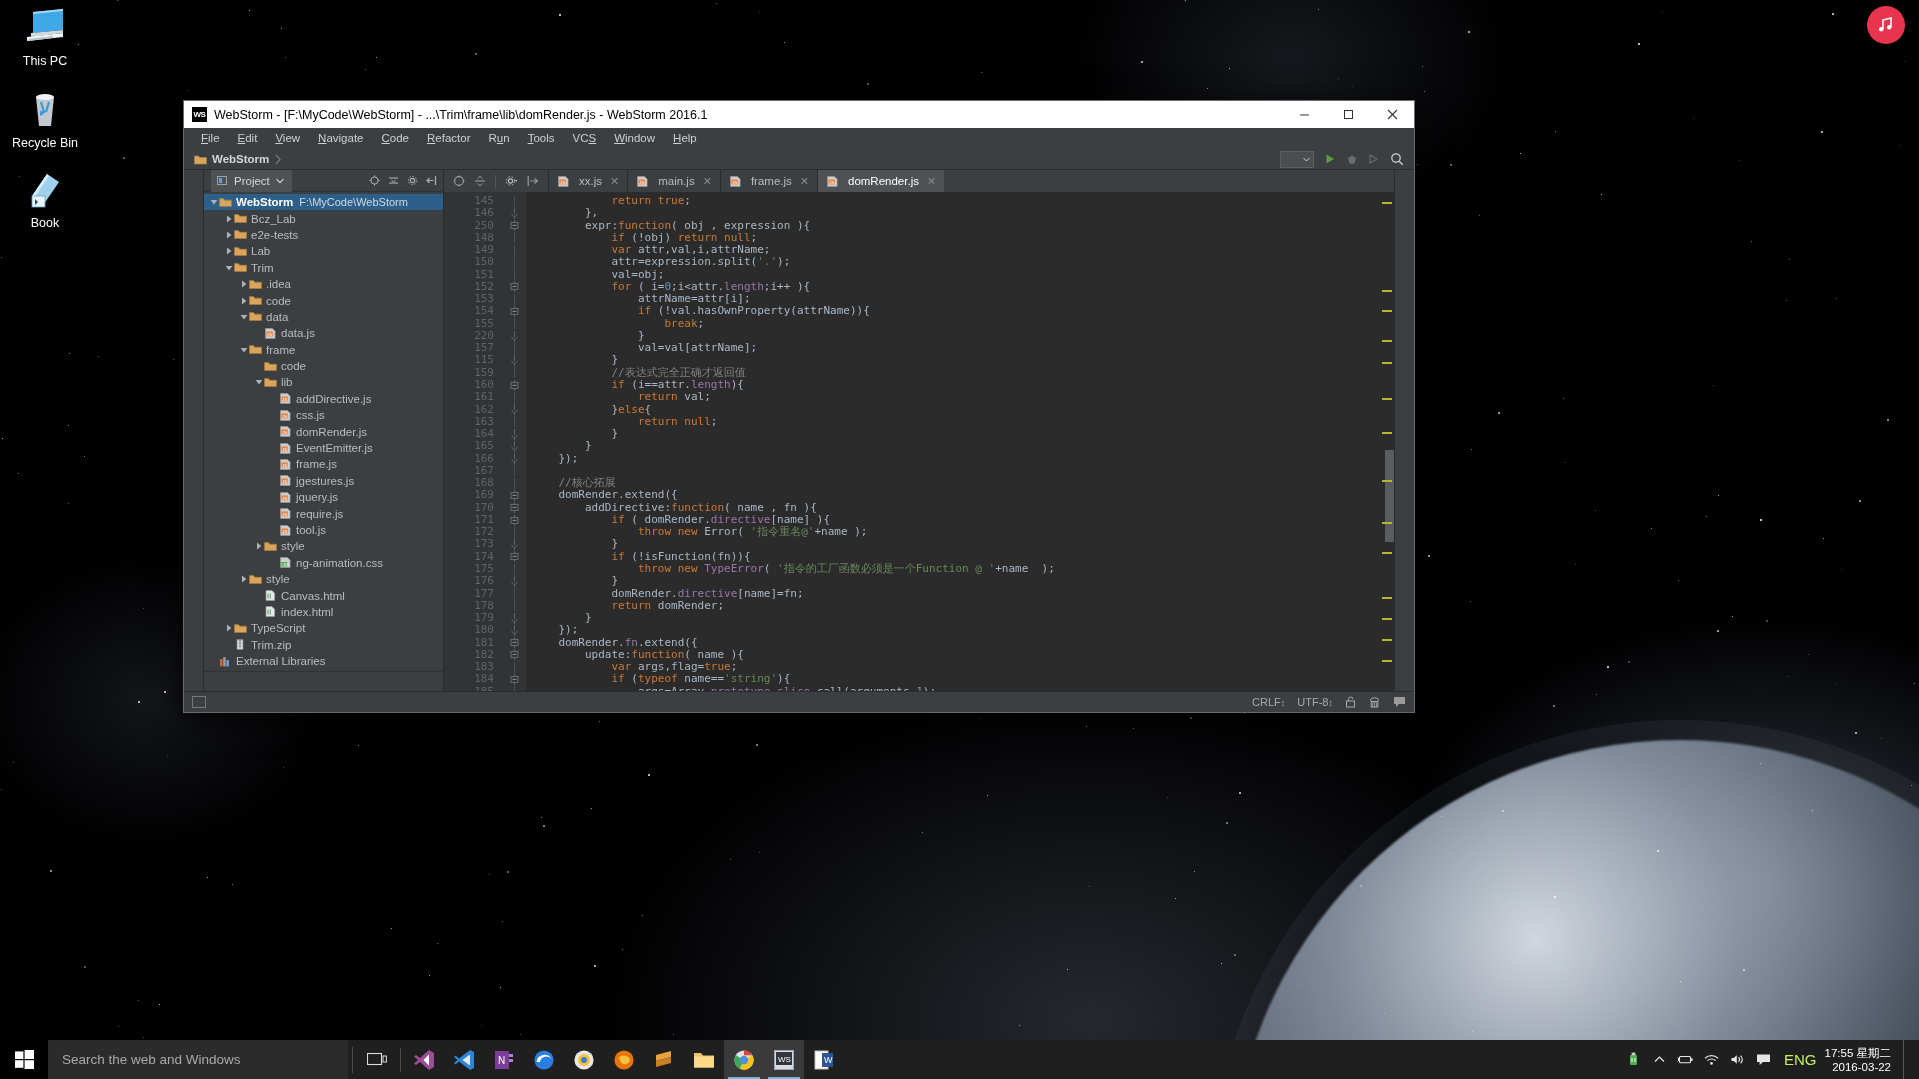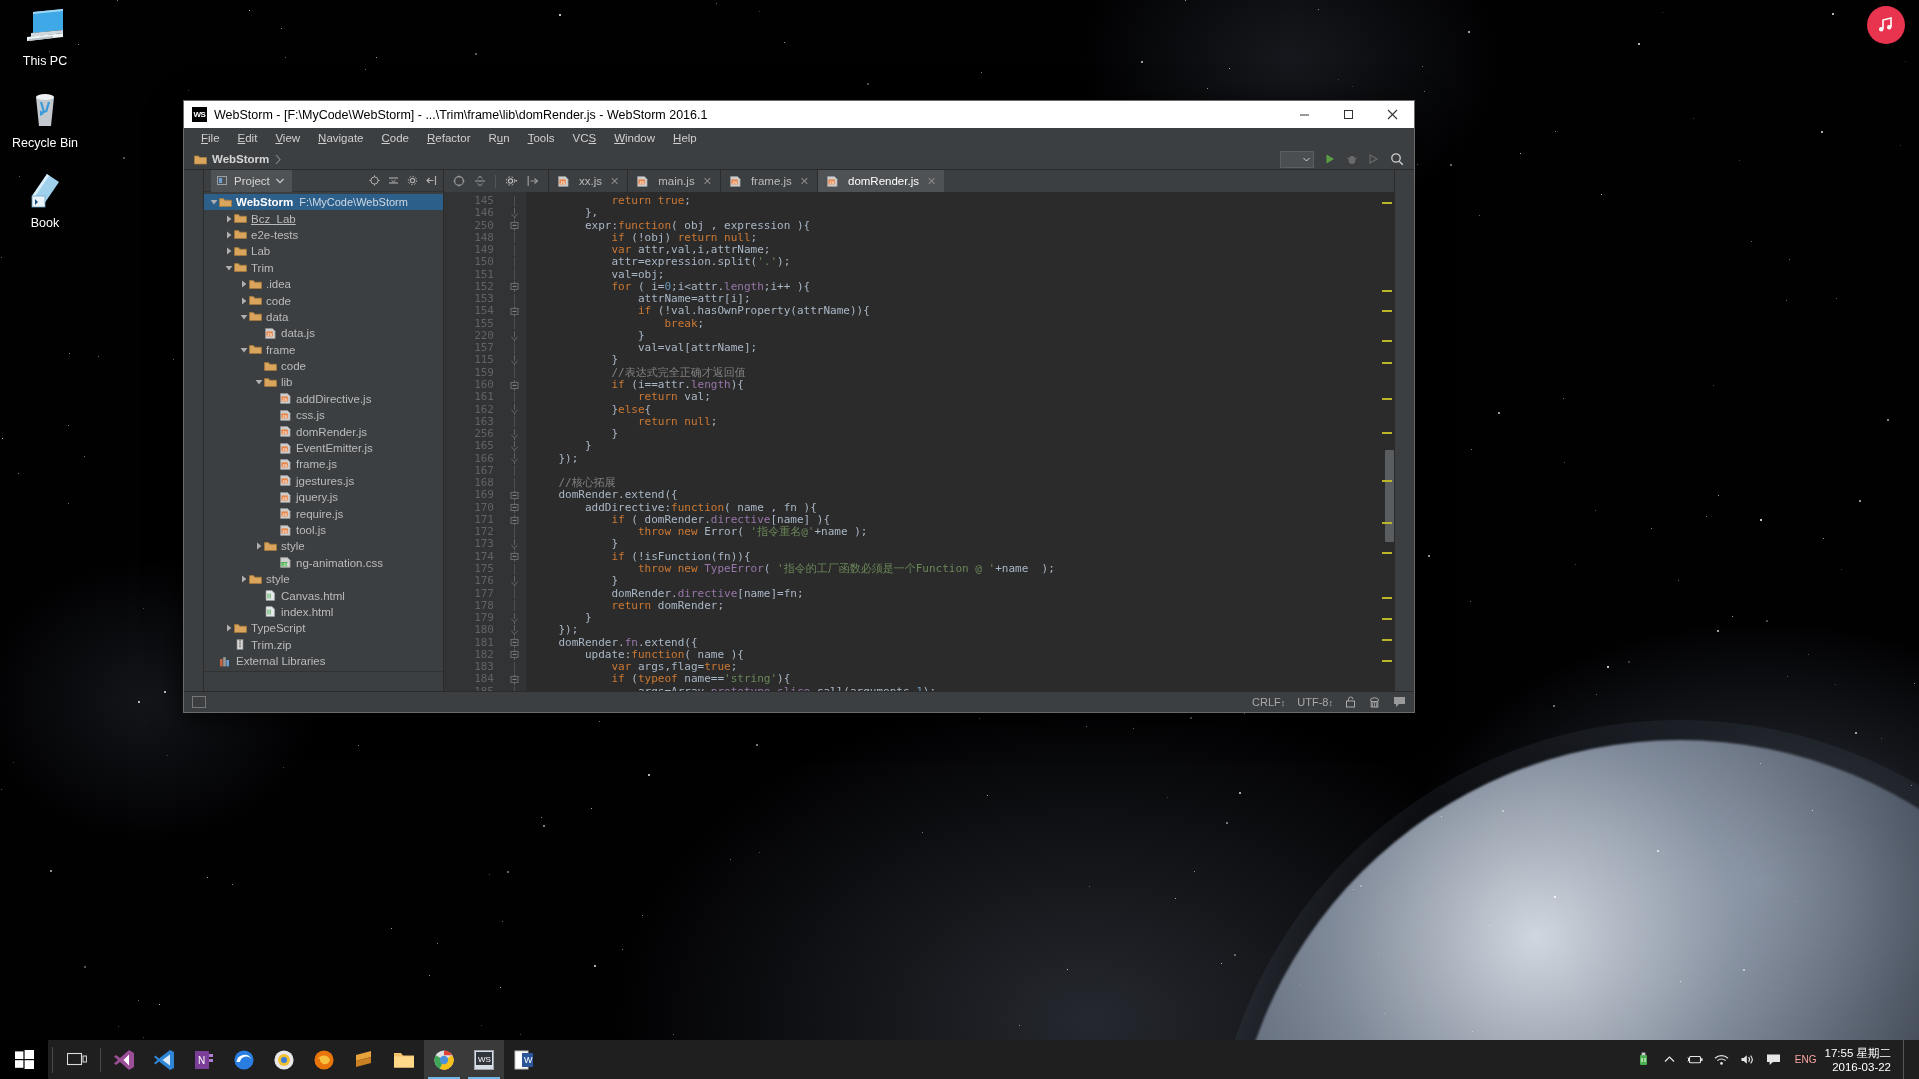"Bcz_Lab" div.node { text-decoration: underline -> none }
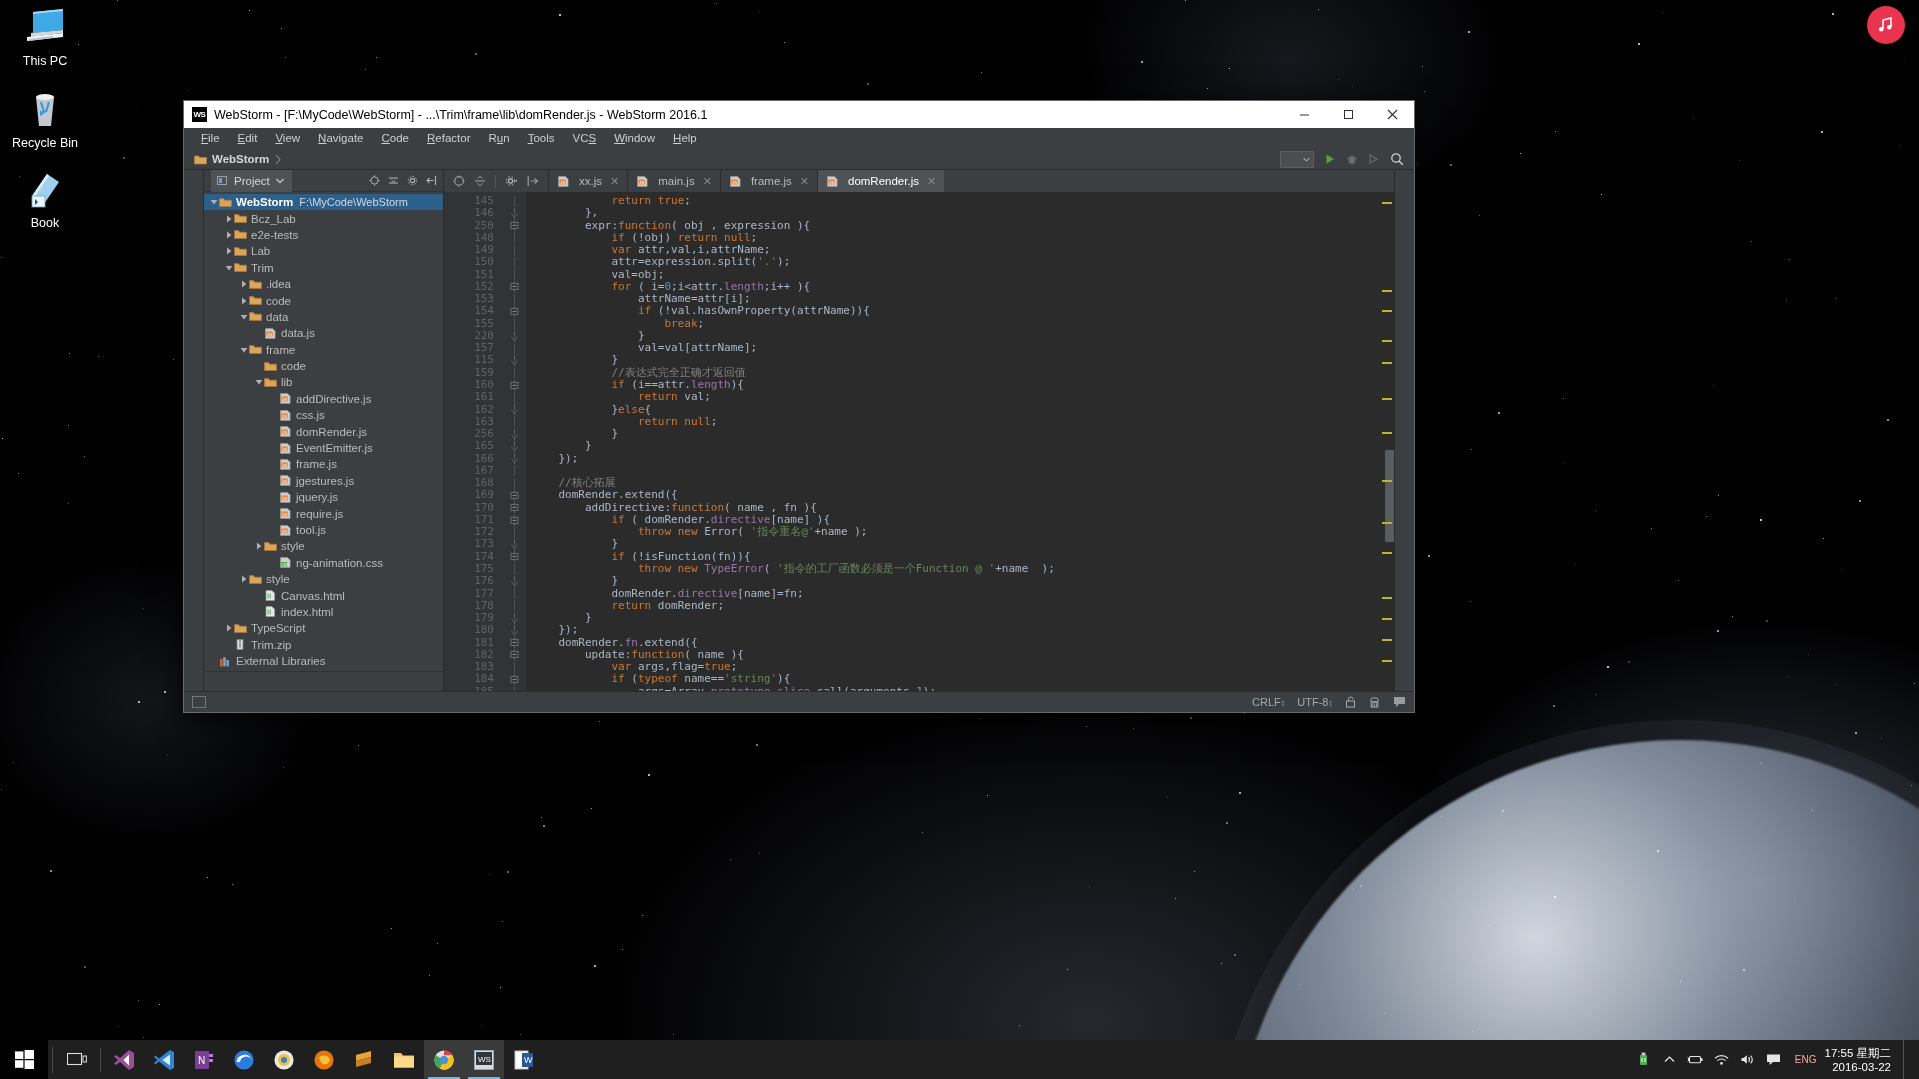"256" div.ln { text: 256 -> 164 }
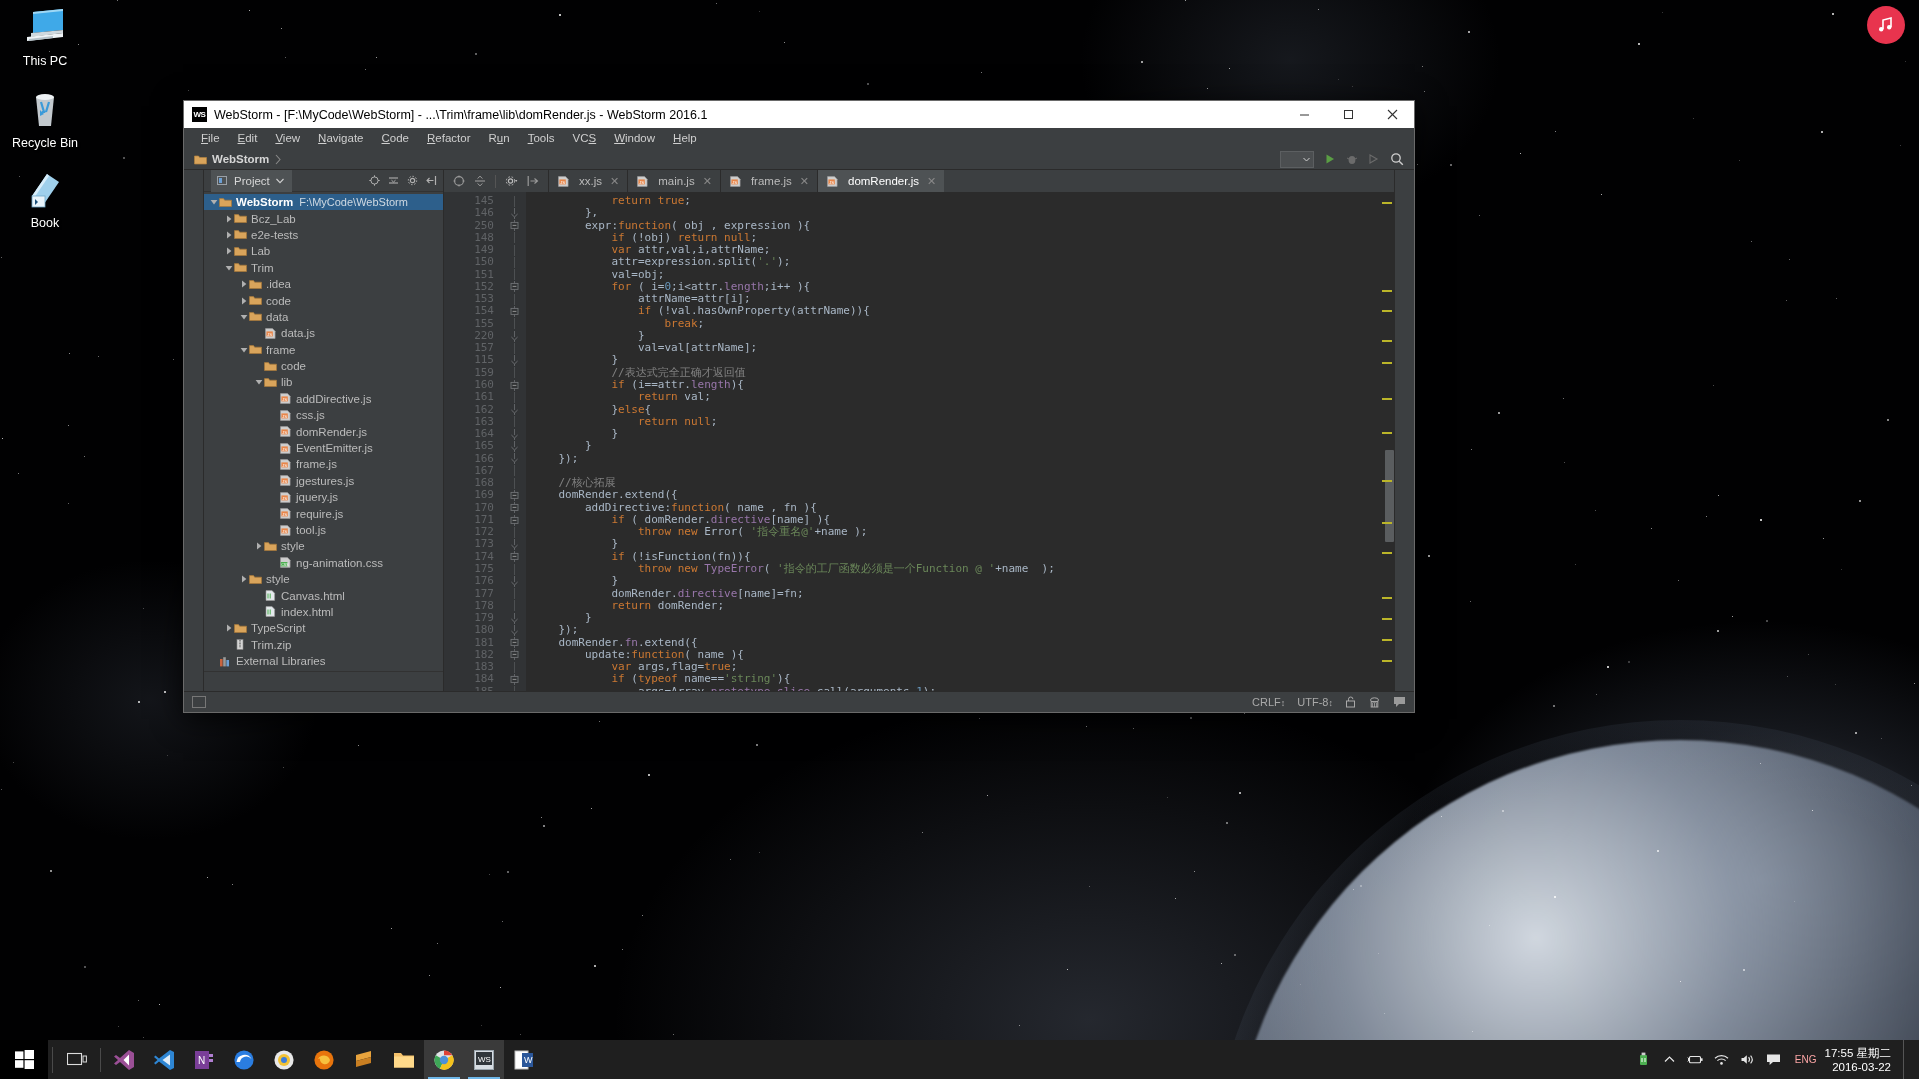"Search the web and Windows" div { html: none -> <div> <span>Search the web and Windows</span> </div> }
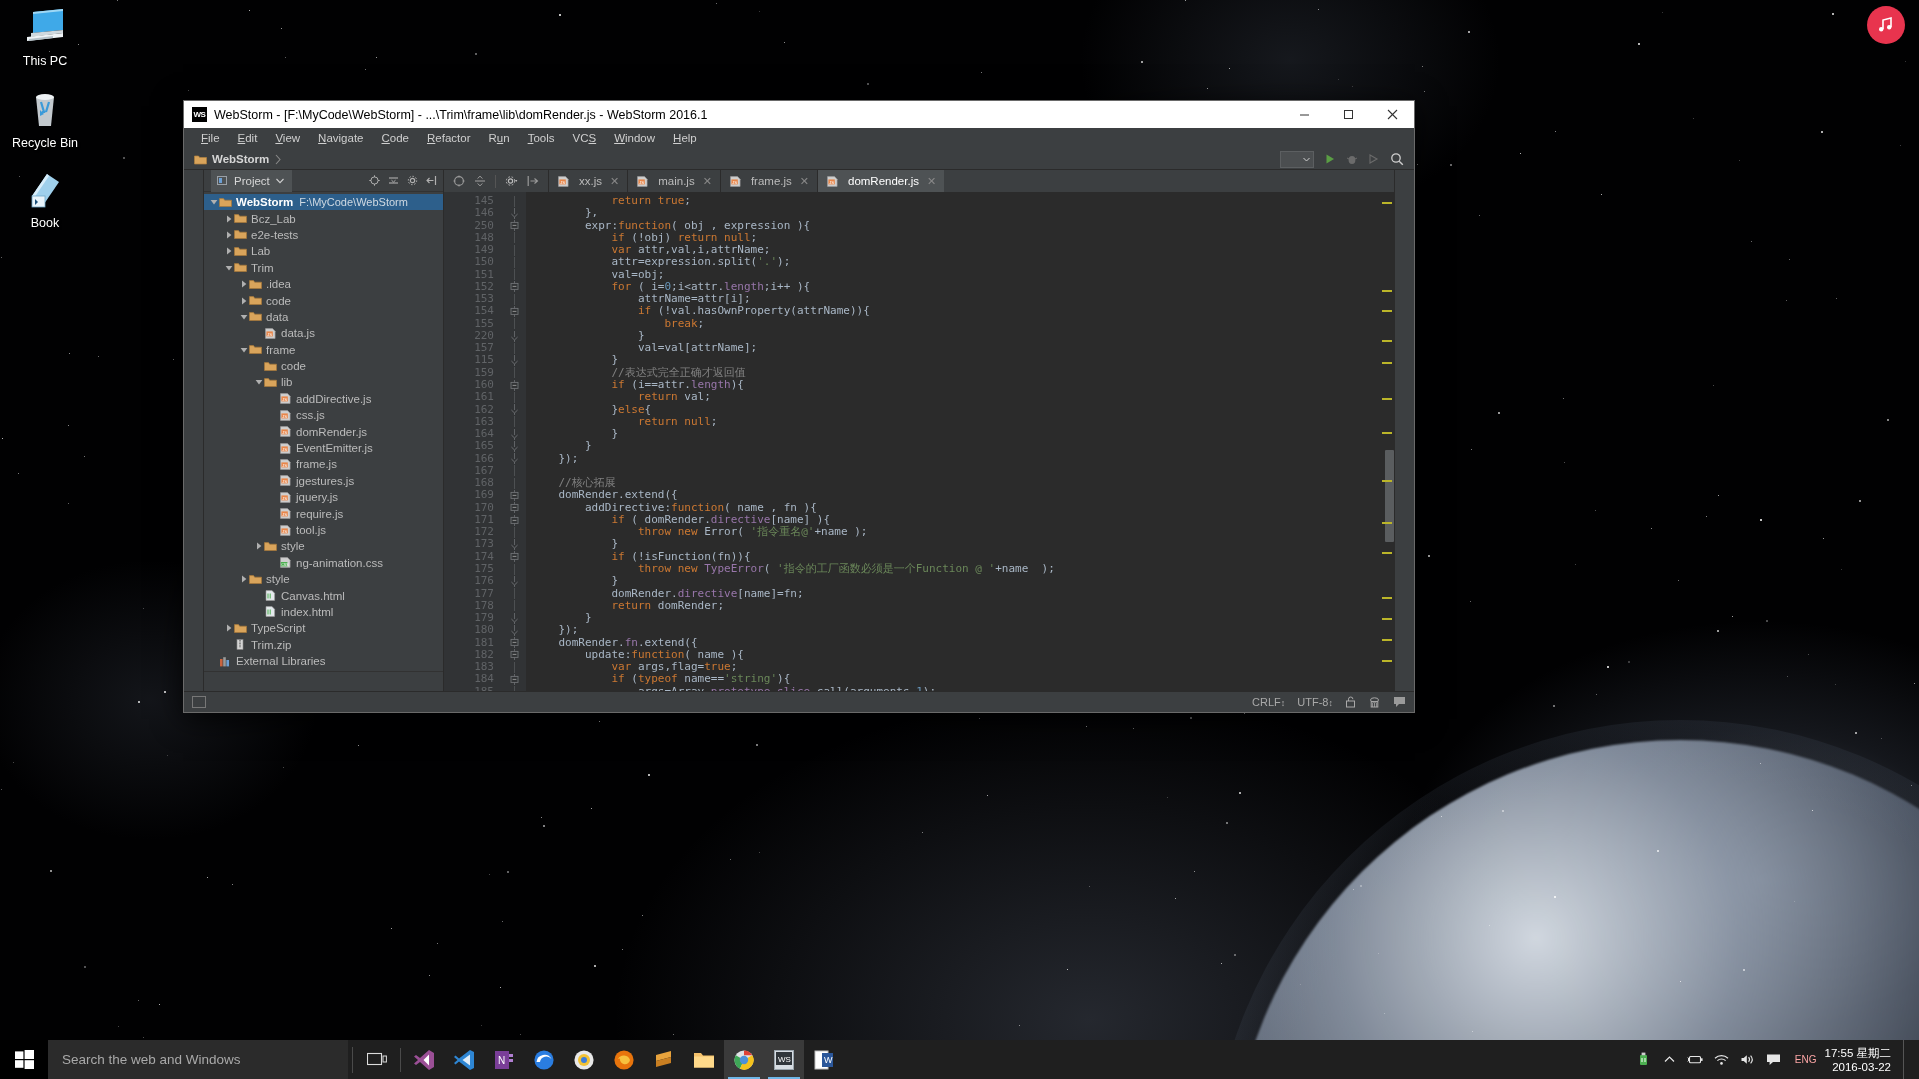"ENG" #tray-lang { color: #fca5a5 -> #bef264; font-size: 10px -> 15px }
